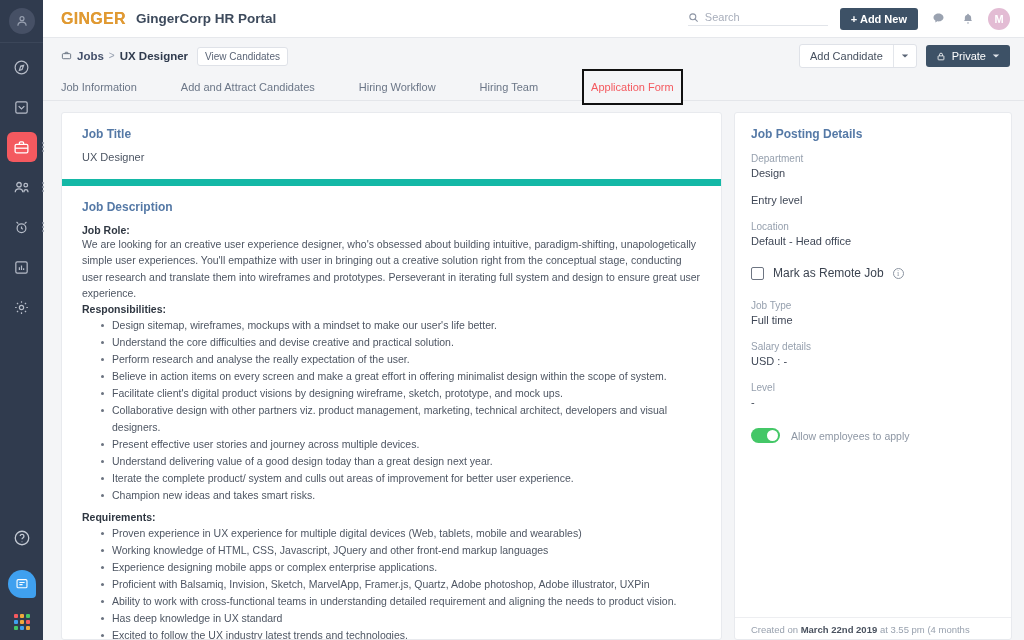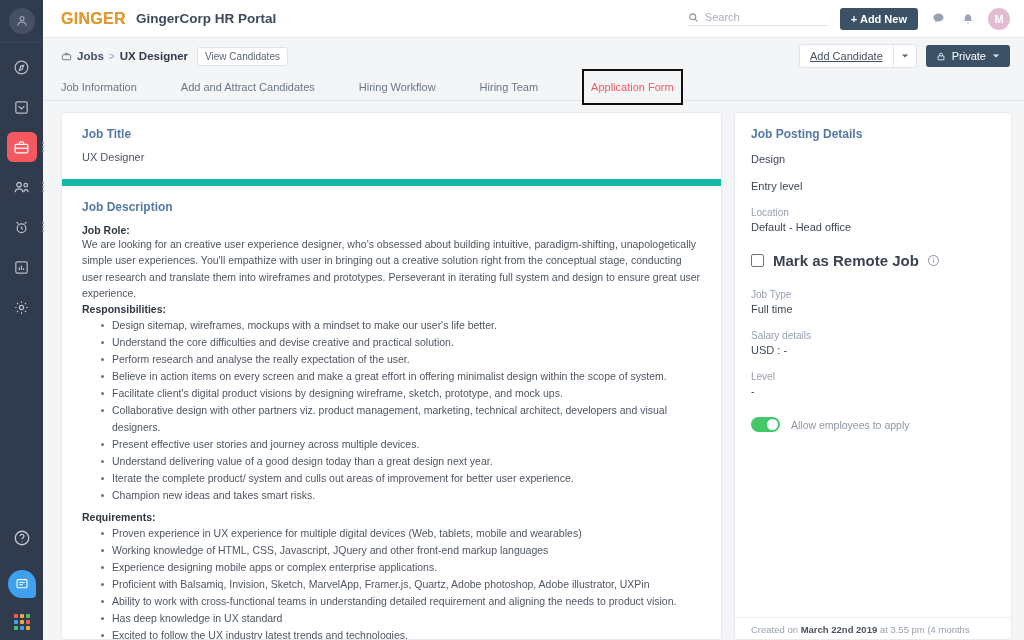"Jobs" .crumb { align-items: center -> none }
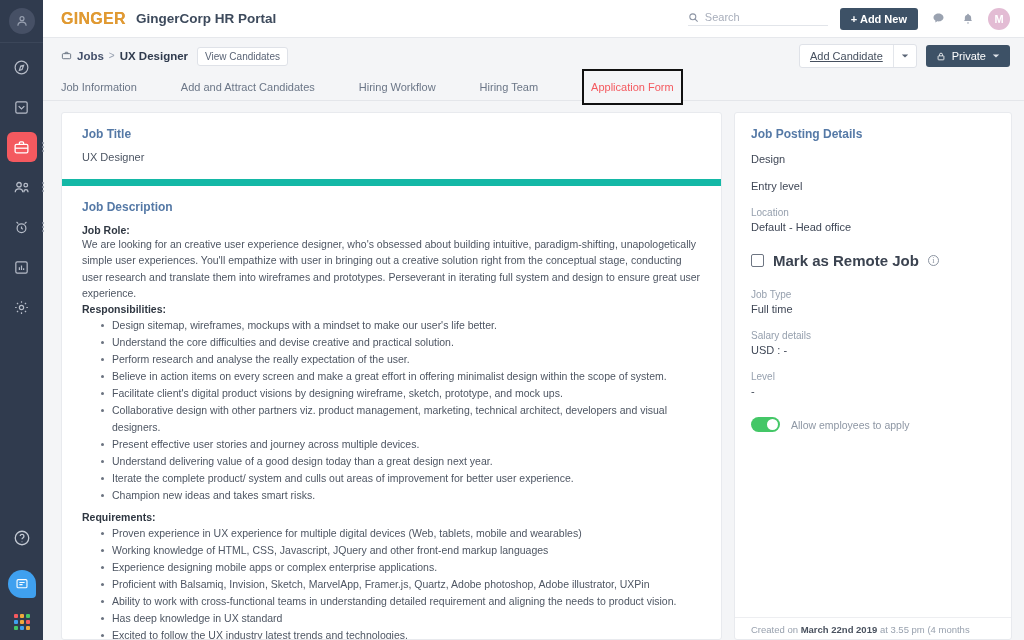"Add Candidate" .split-btn .lbl { text-decoration: underline -> none }
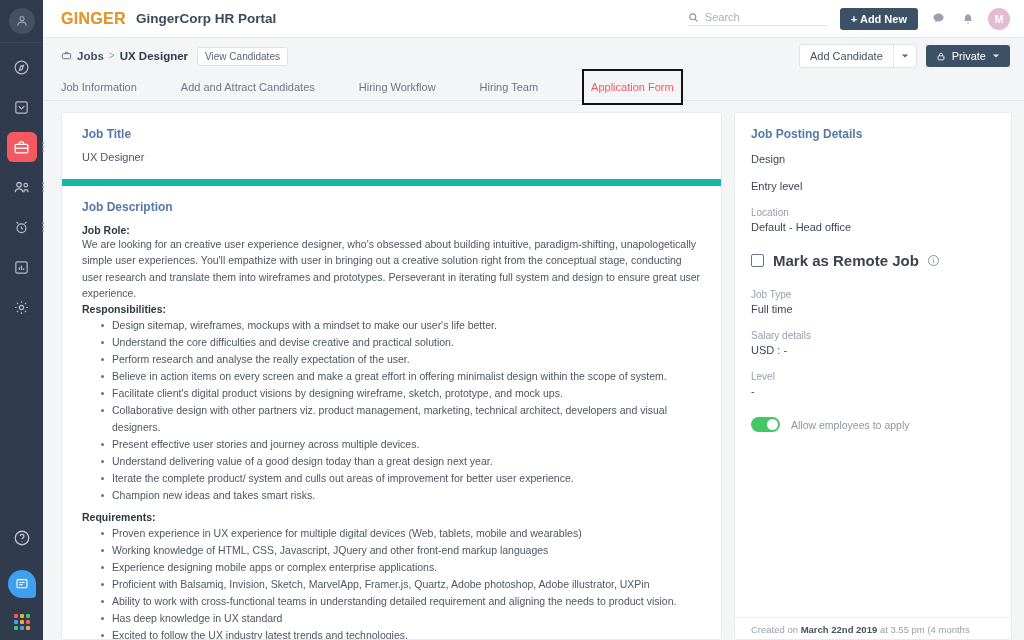"Department" div.rc-label { html: none -> <div>Department</div> }
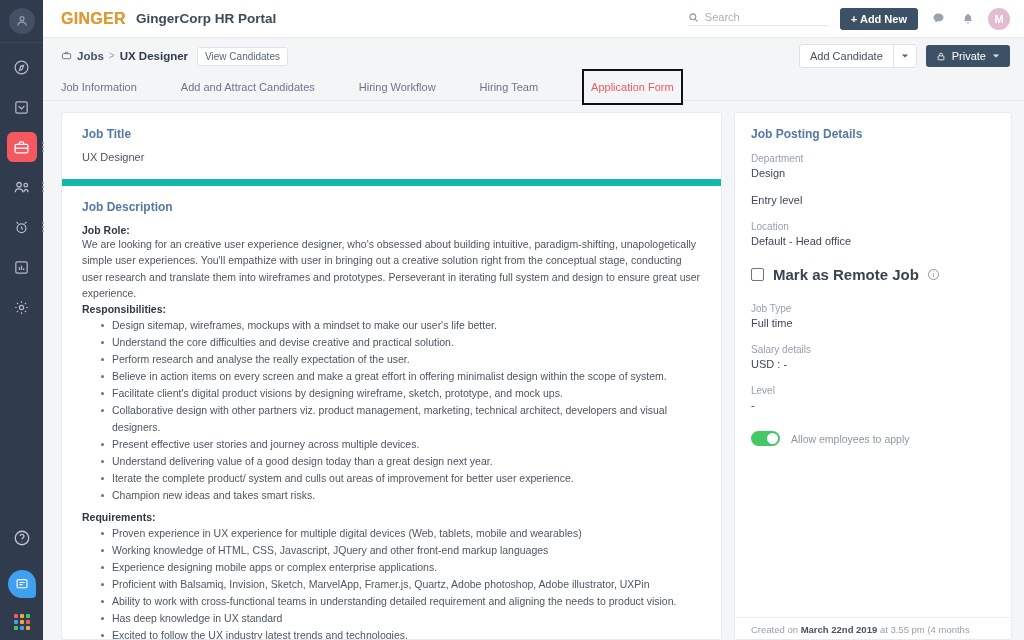"Mark as Remote Job" .cbox-lbl { font-size: 15px -> 12px; font-weight: bold -> normal }
